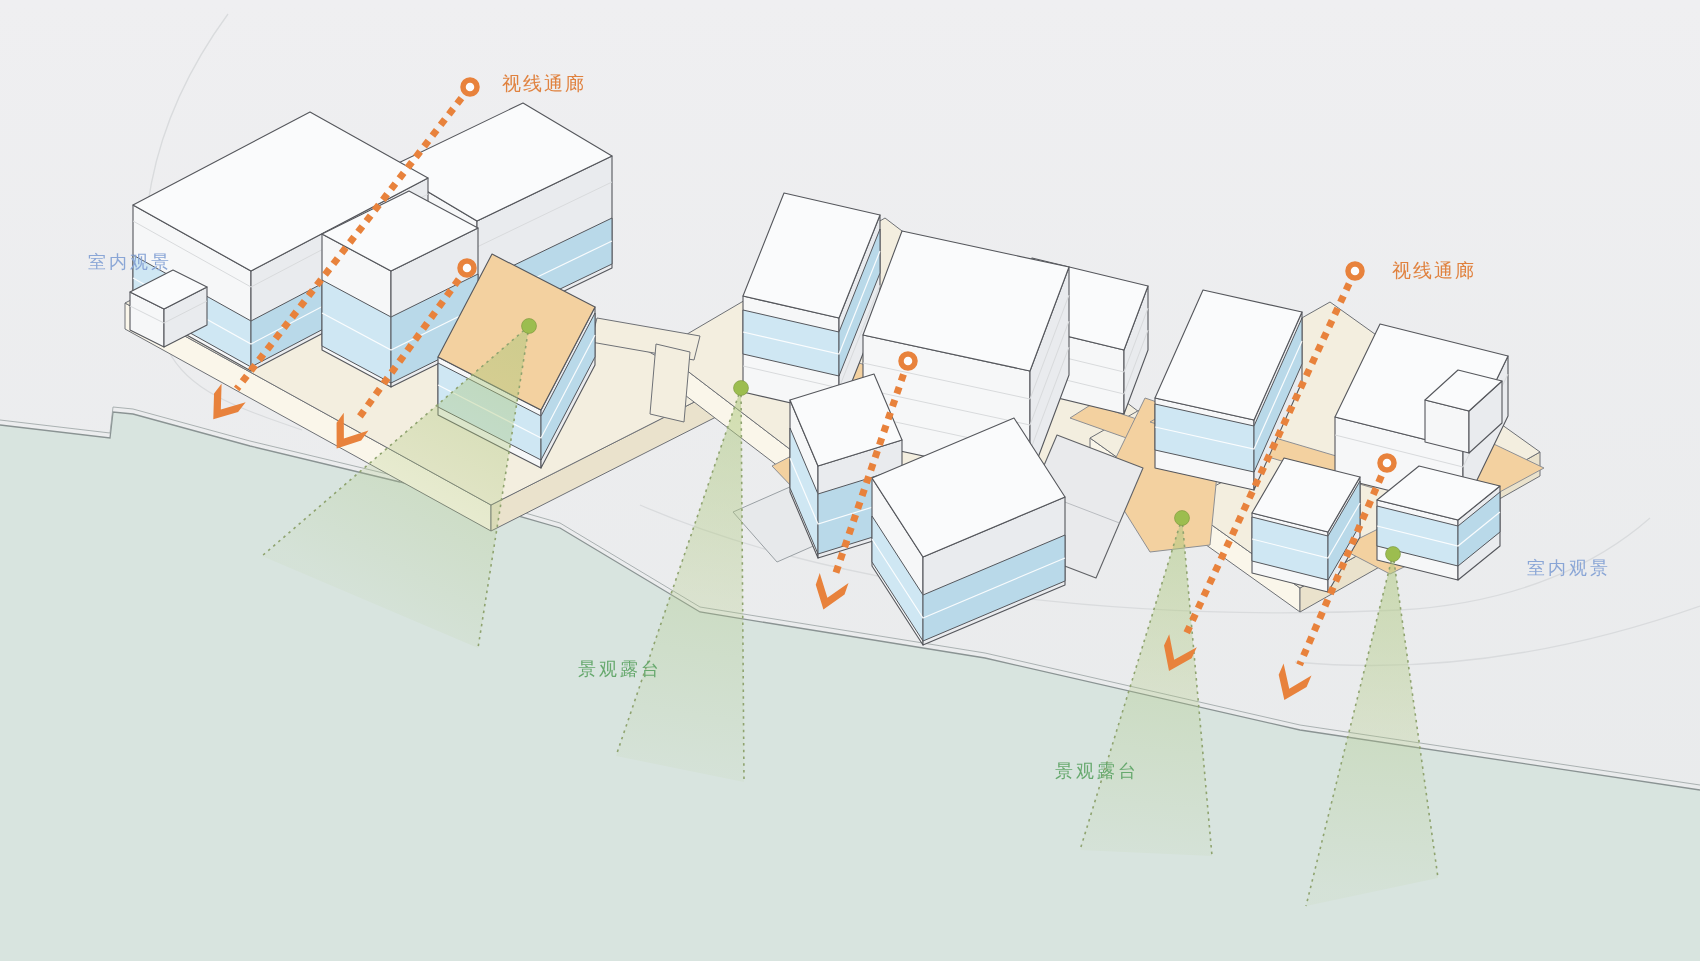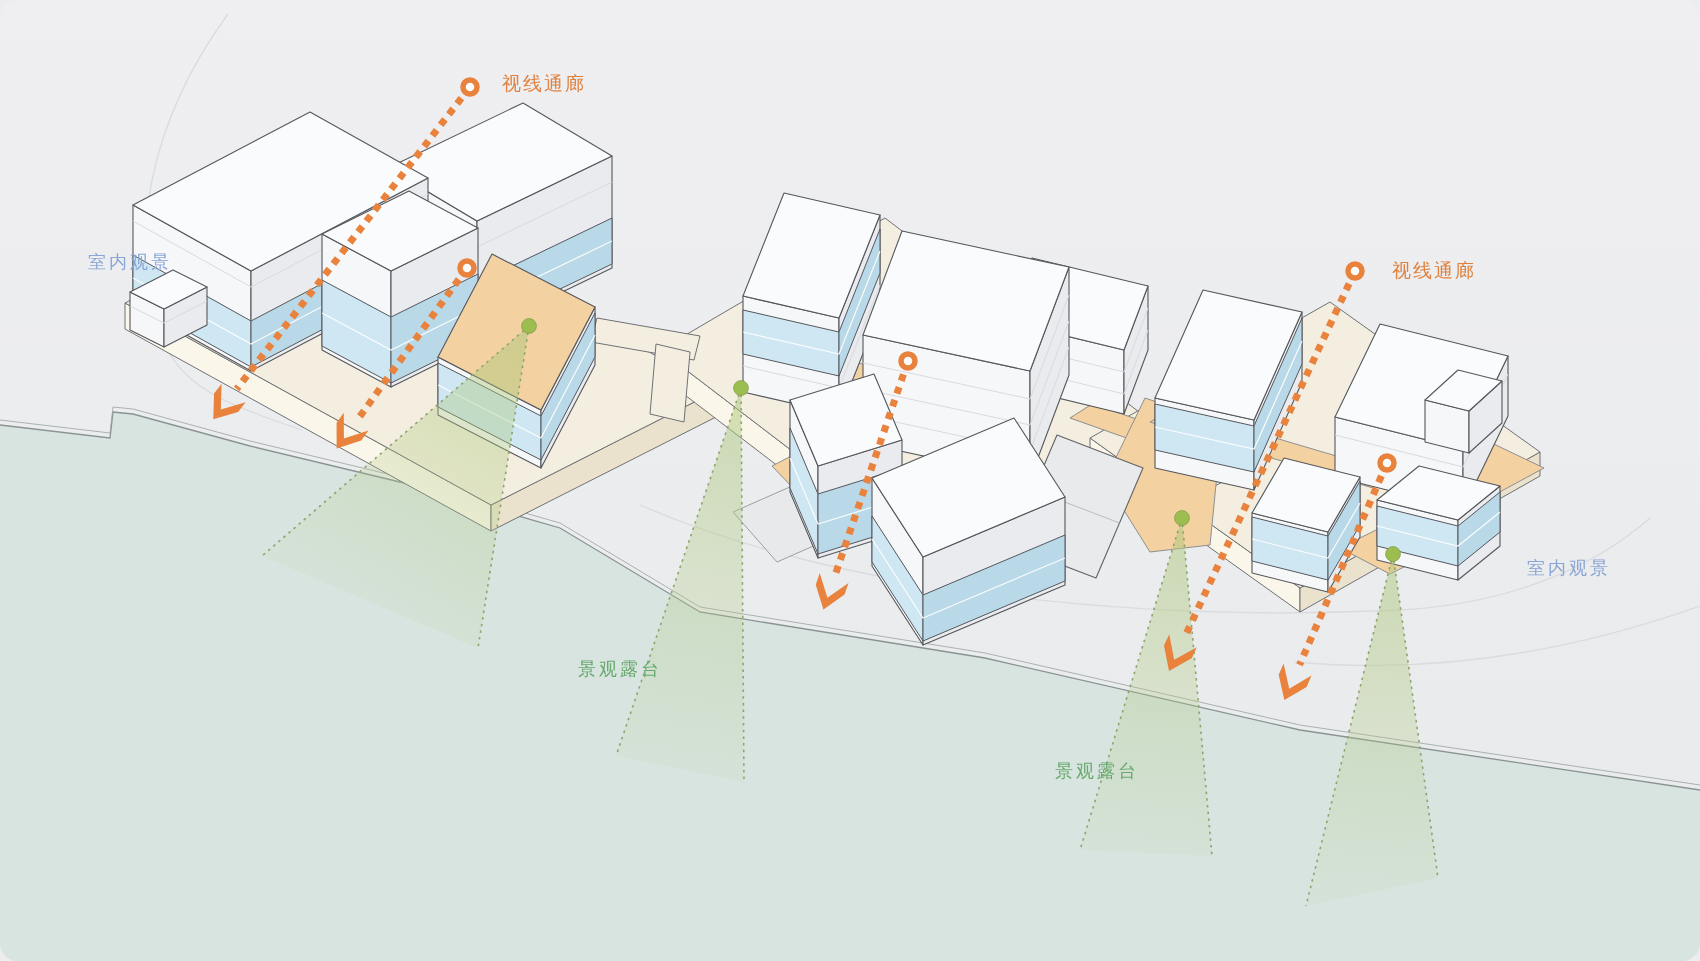"视线通廊" .stage { border-radius: 18px -> none }
